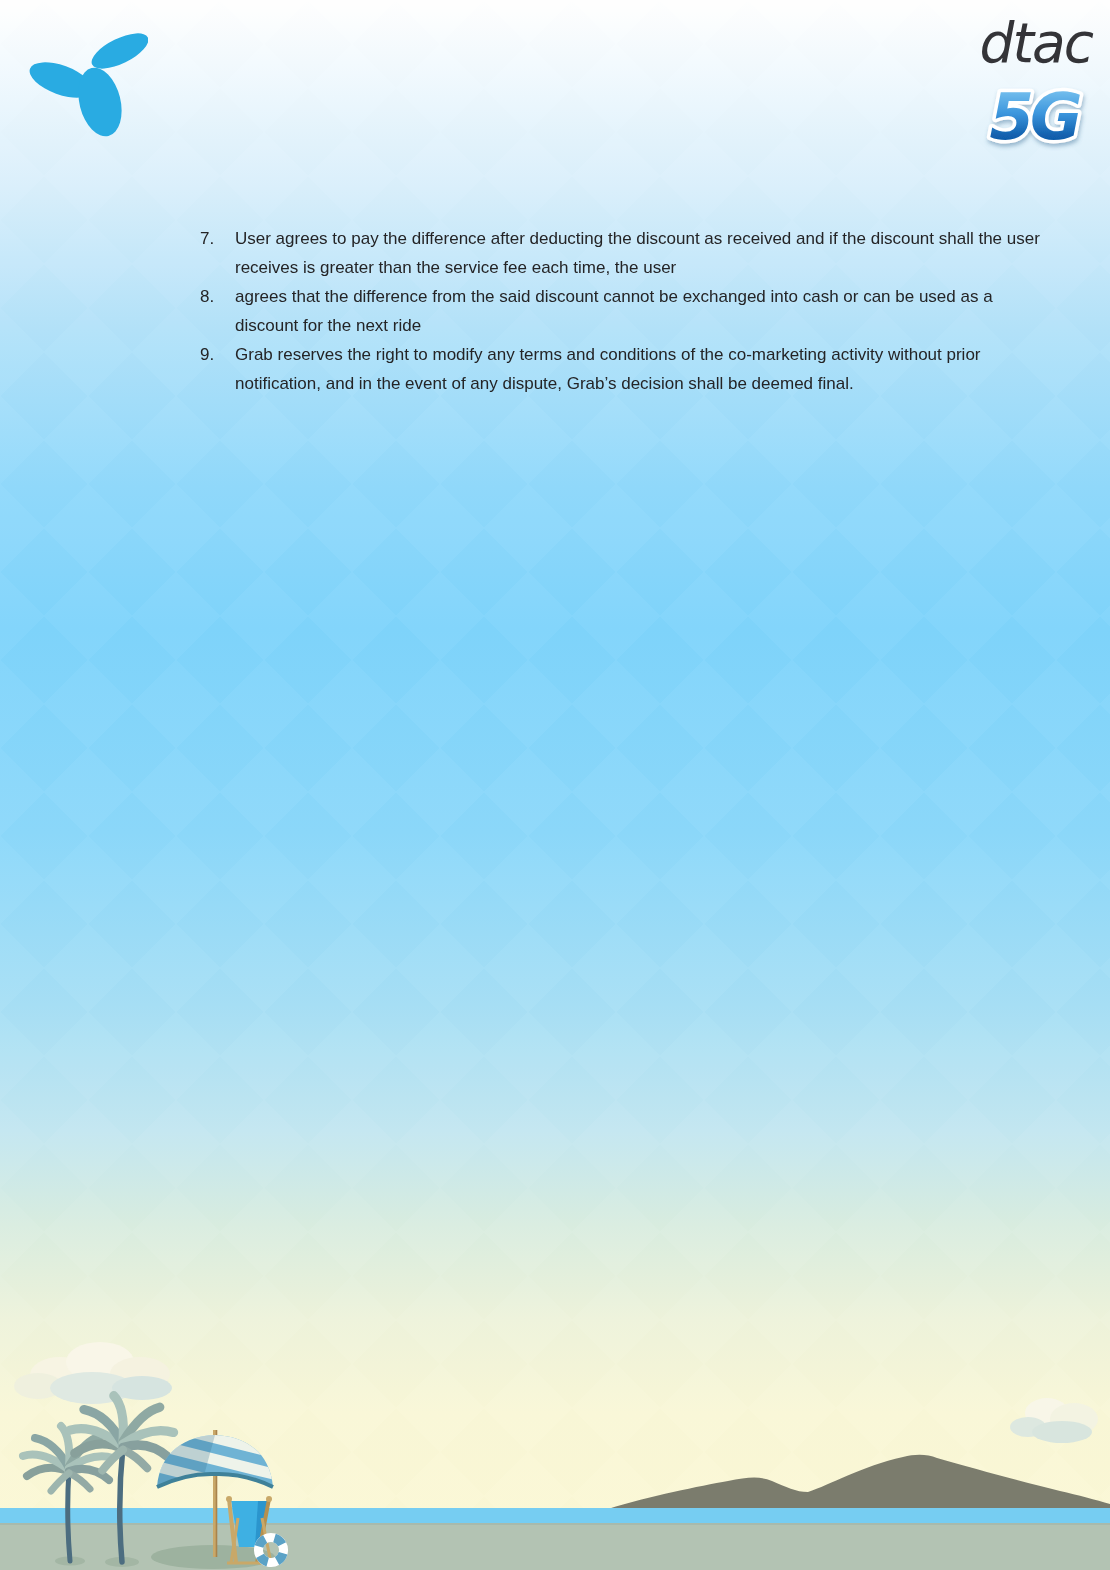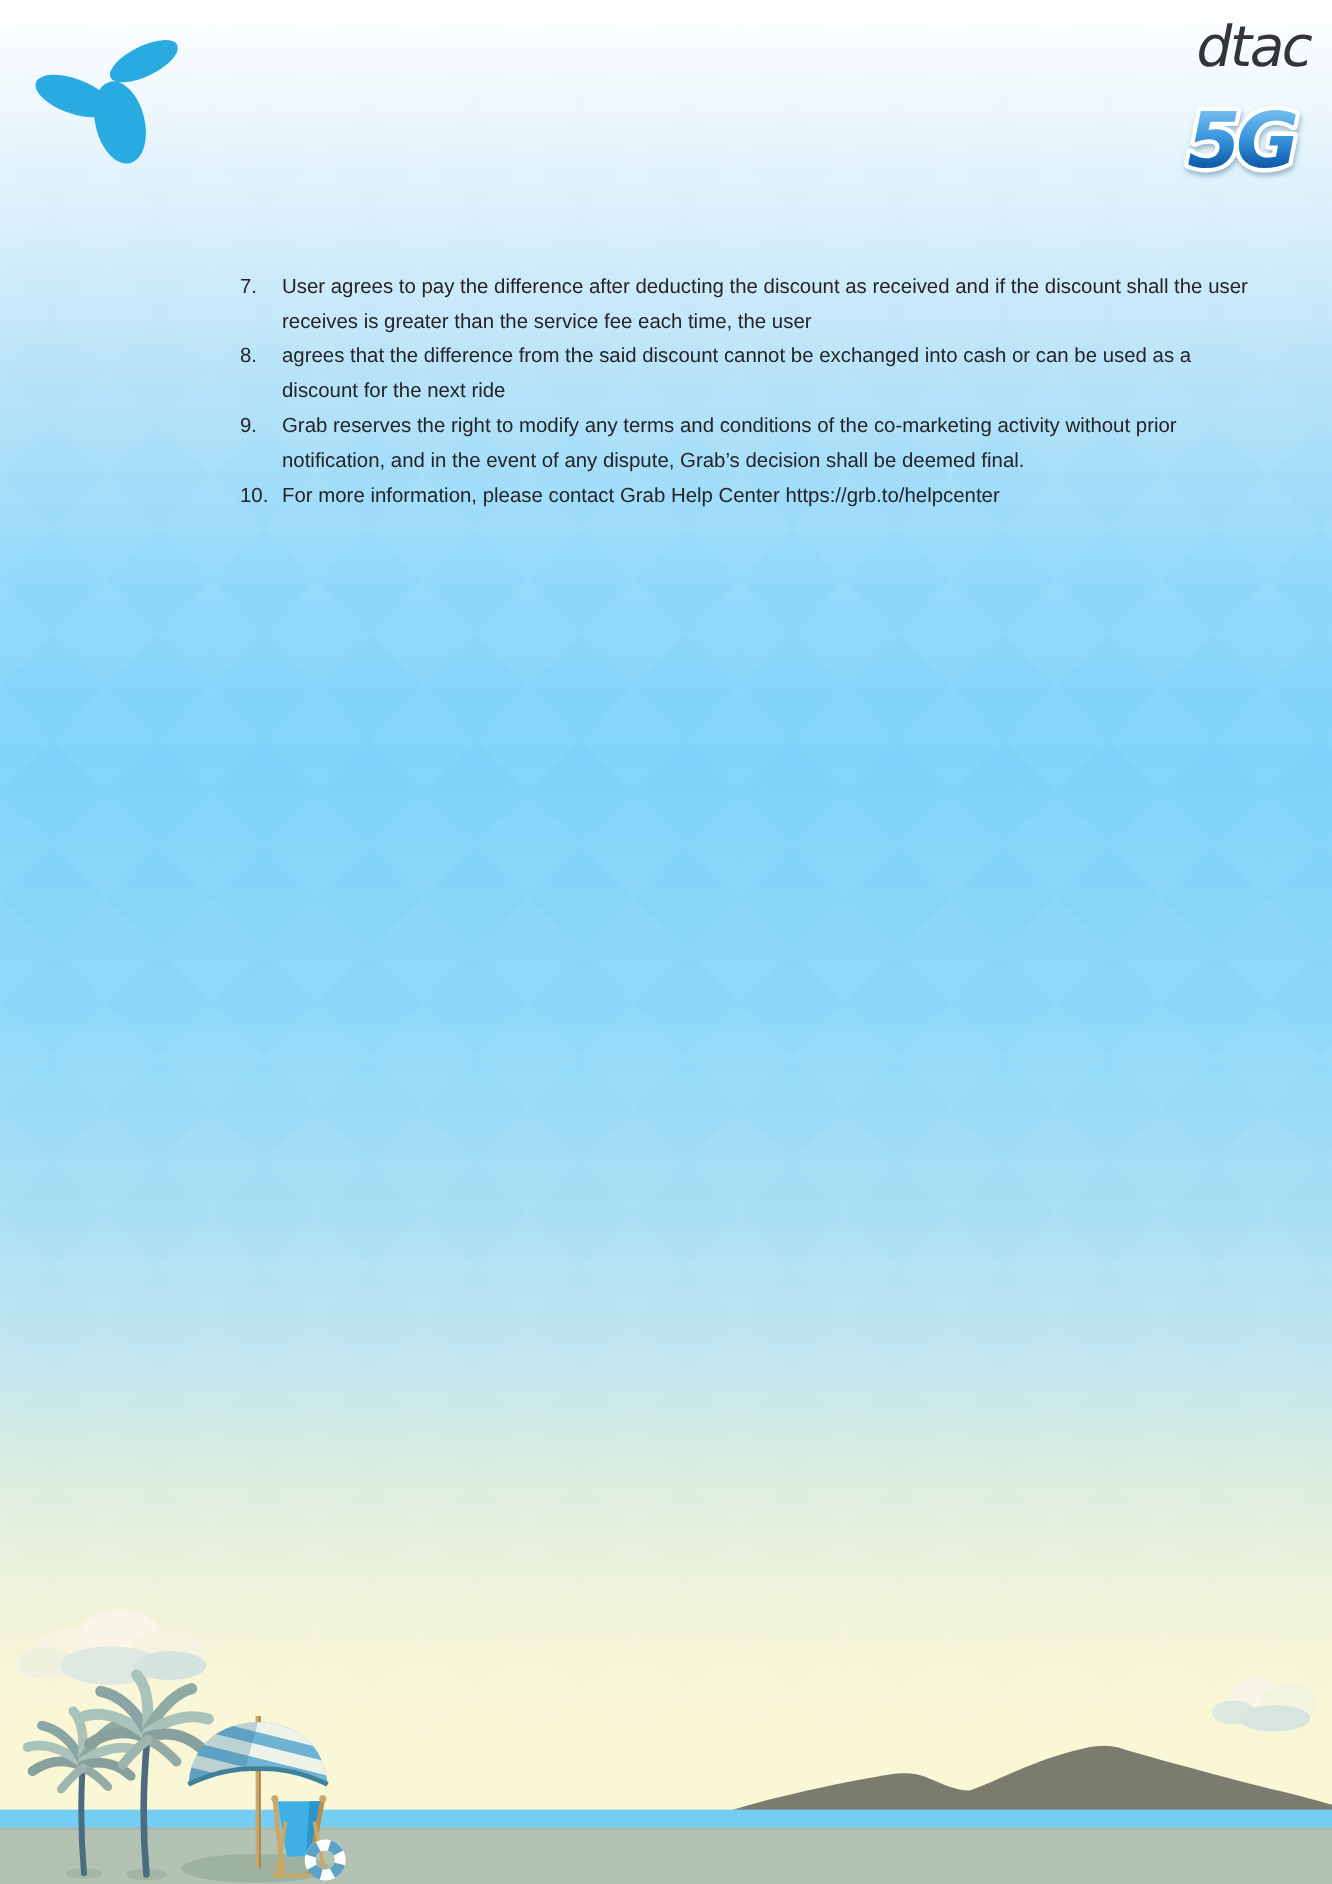"dtac" .dtac-word { font-size: 47px -> 55px }
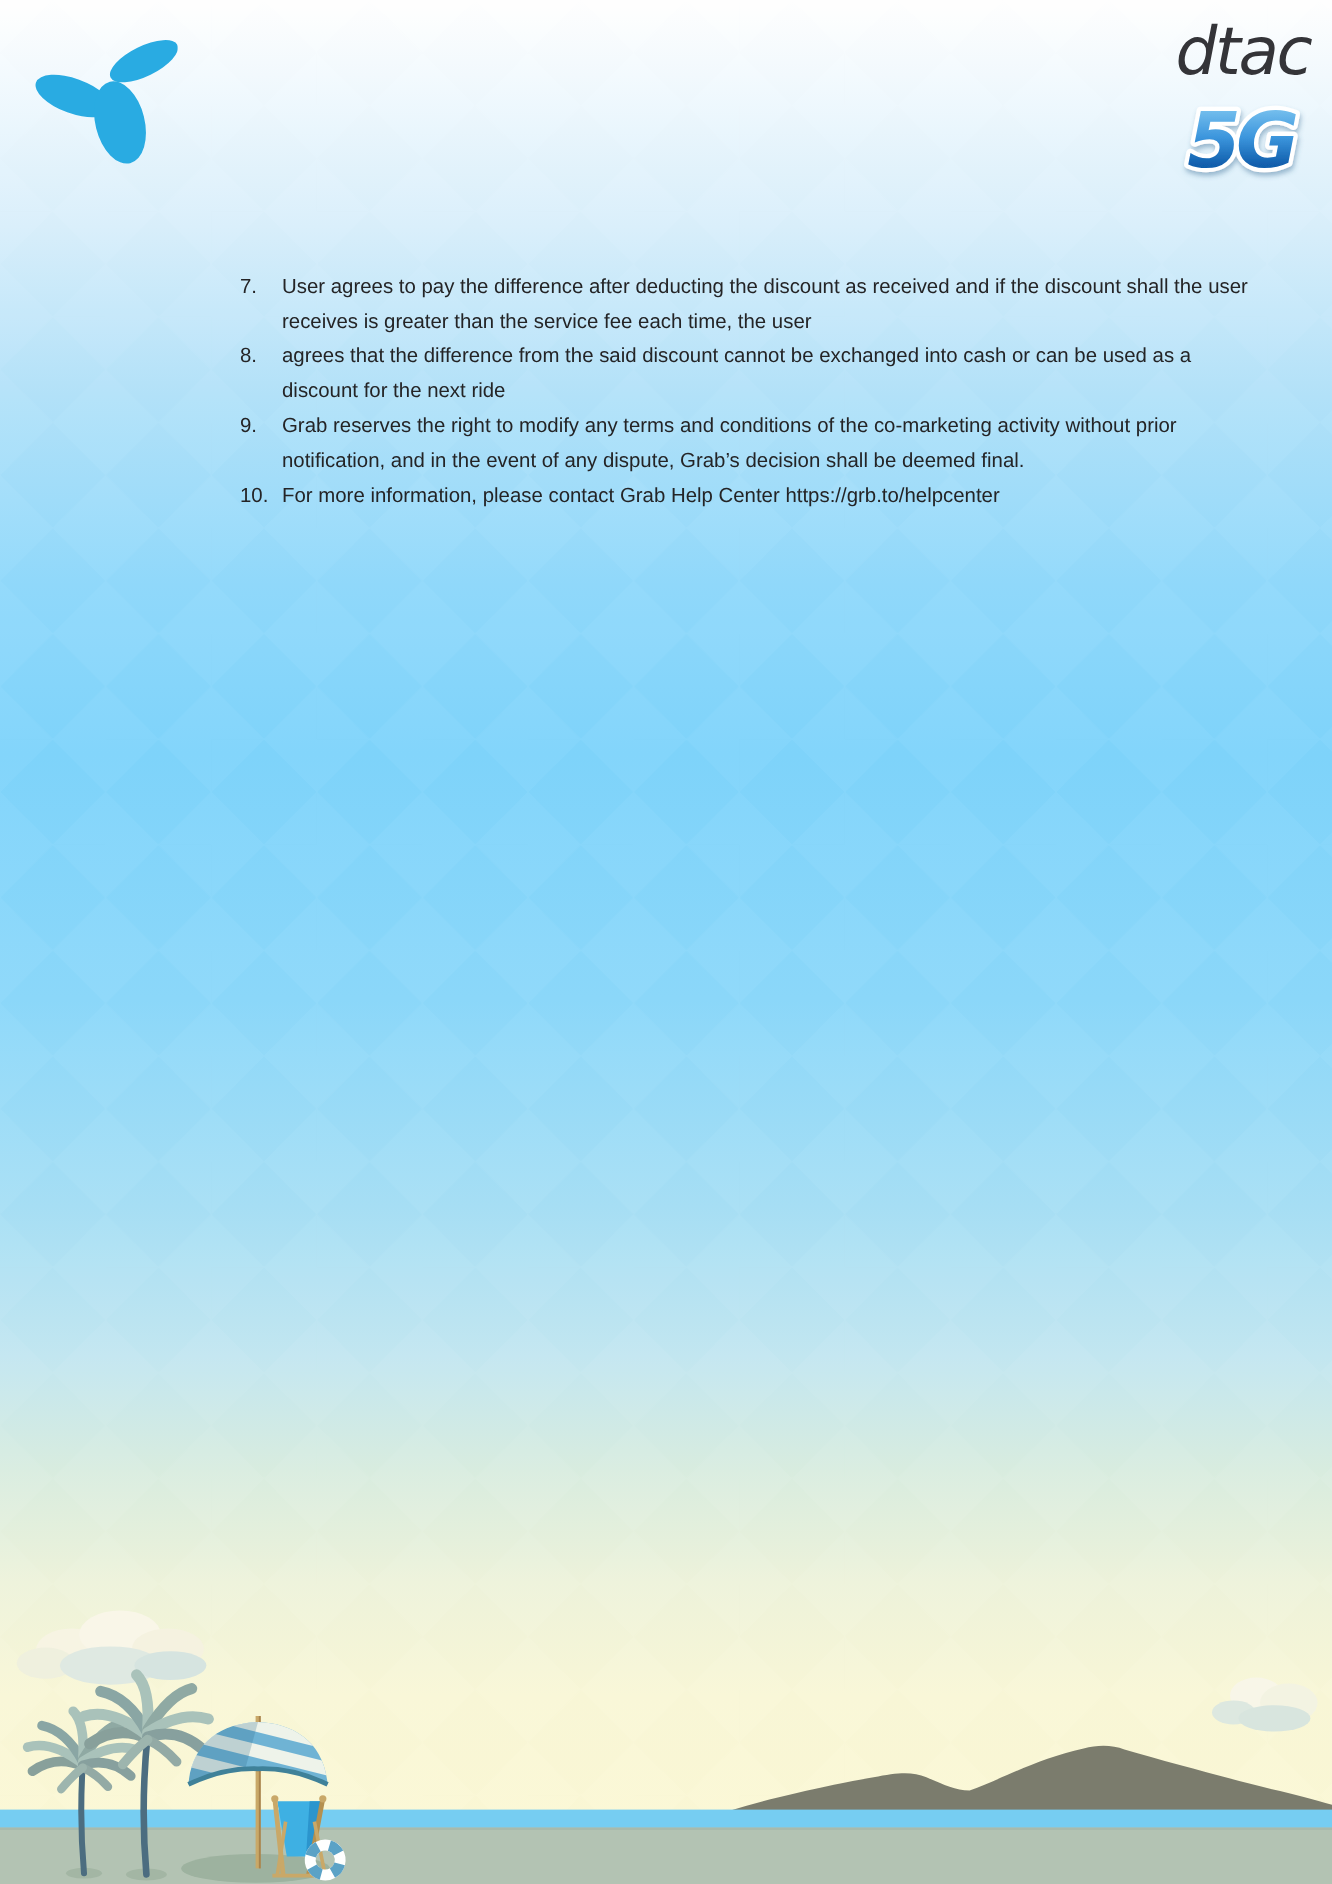"10." li.term { html: <li> <span>10.</span> <span>For more information, please contact Grab Help Center https://grb.to/helpcenter</span> </li> -> none }
